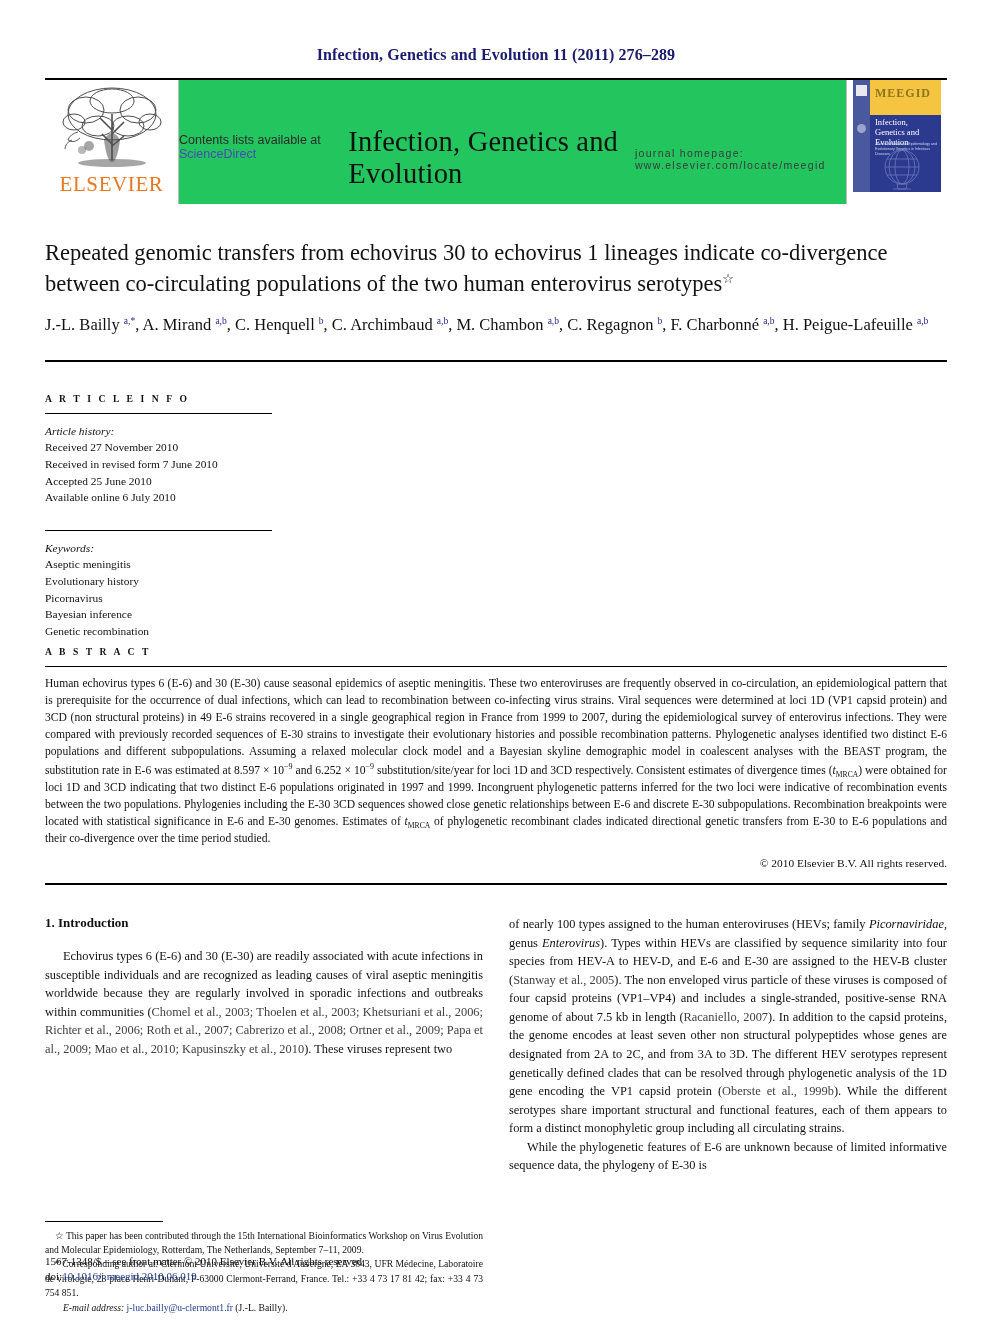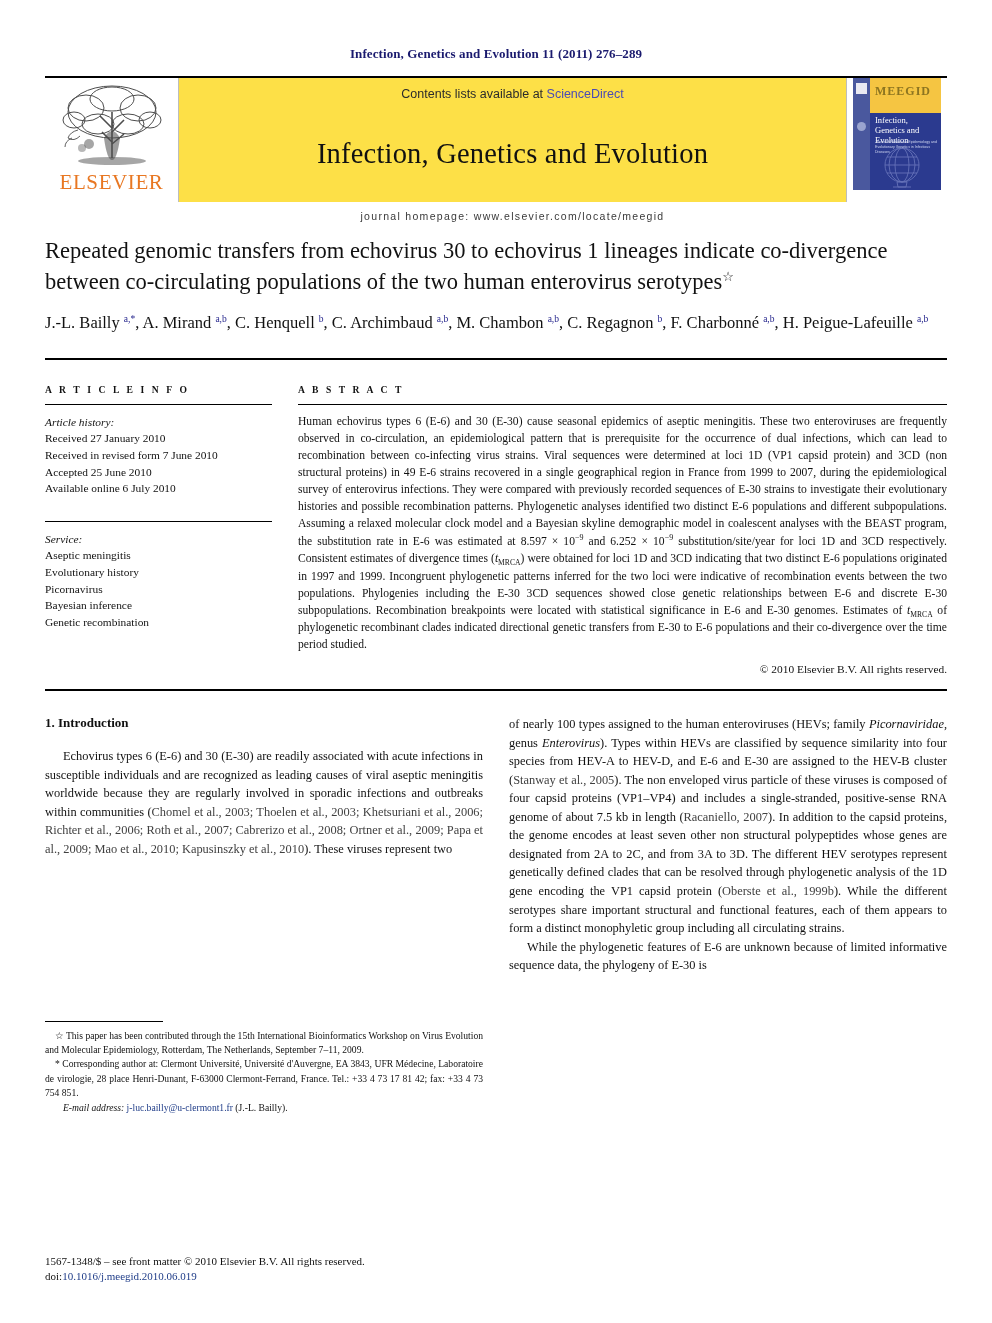"Infection, Genetics and Evolution 11" .running-head { font-size: 13px -> 16px }
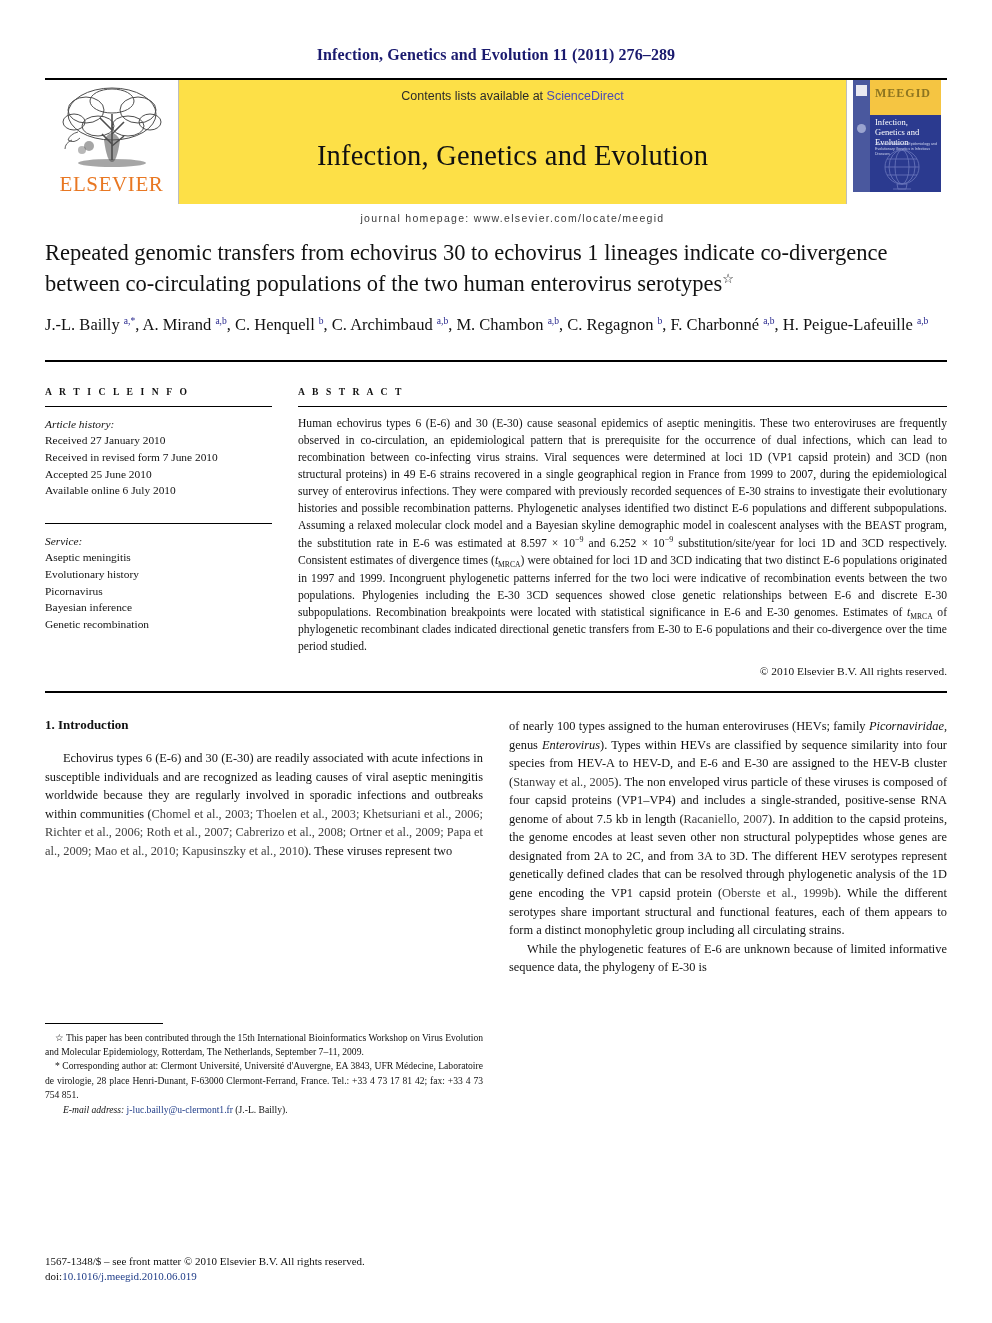"Contents lists available at" .masthead-center { background: #fde047 -> #22c55e; flex-direction: column -> row }
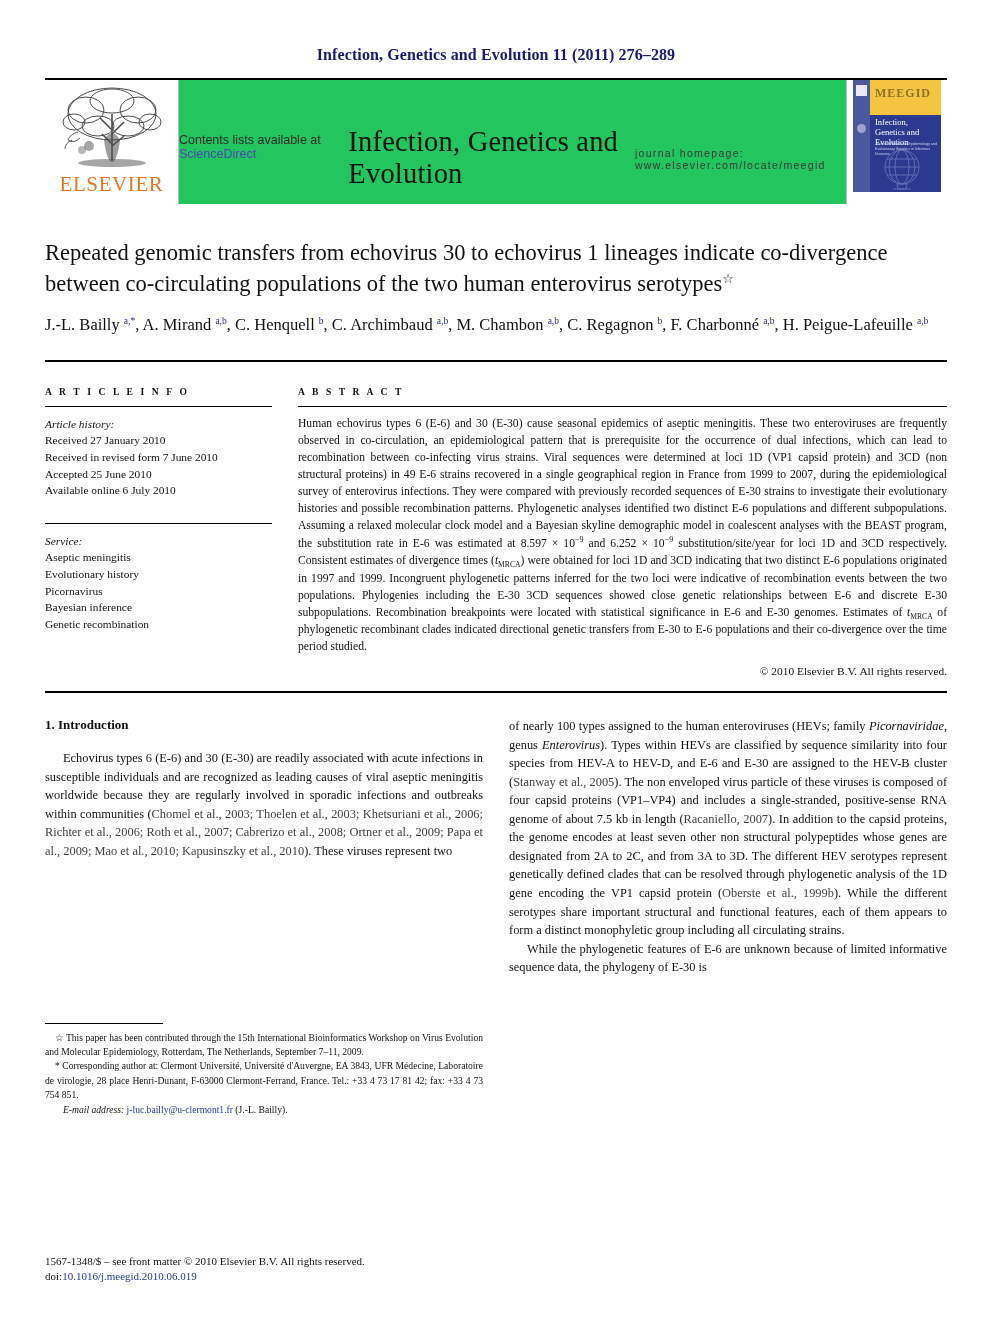"A R T I C" .info-abstract { flex-direction: none -> column; margin-top: 24px -> 31px }
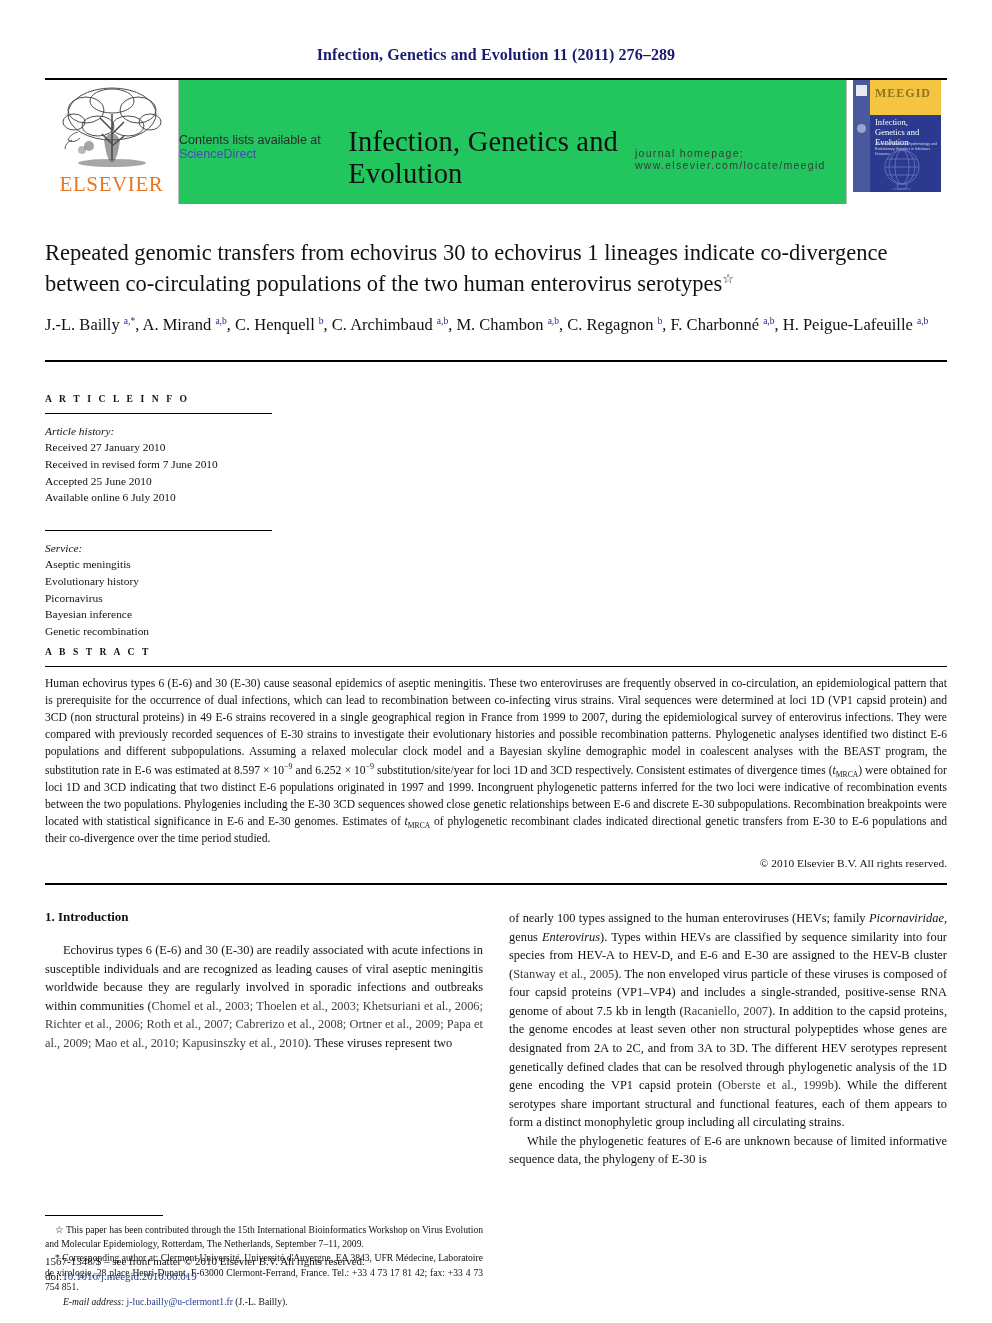"Received 27 January 2010" span { text: January -> November }
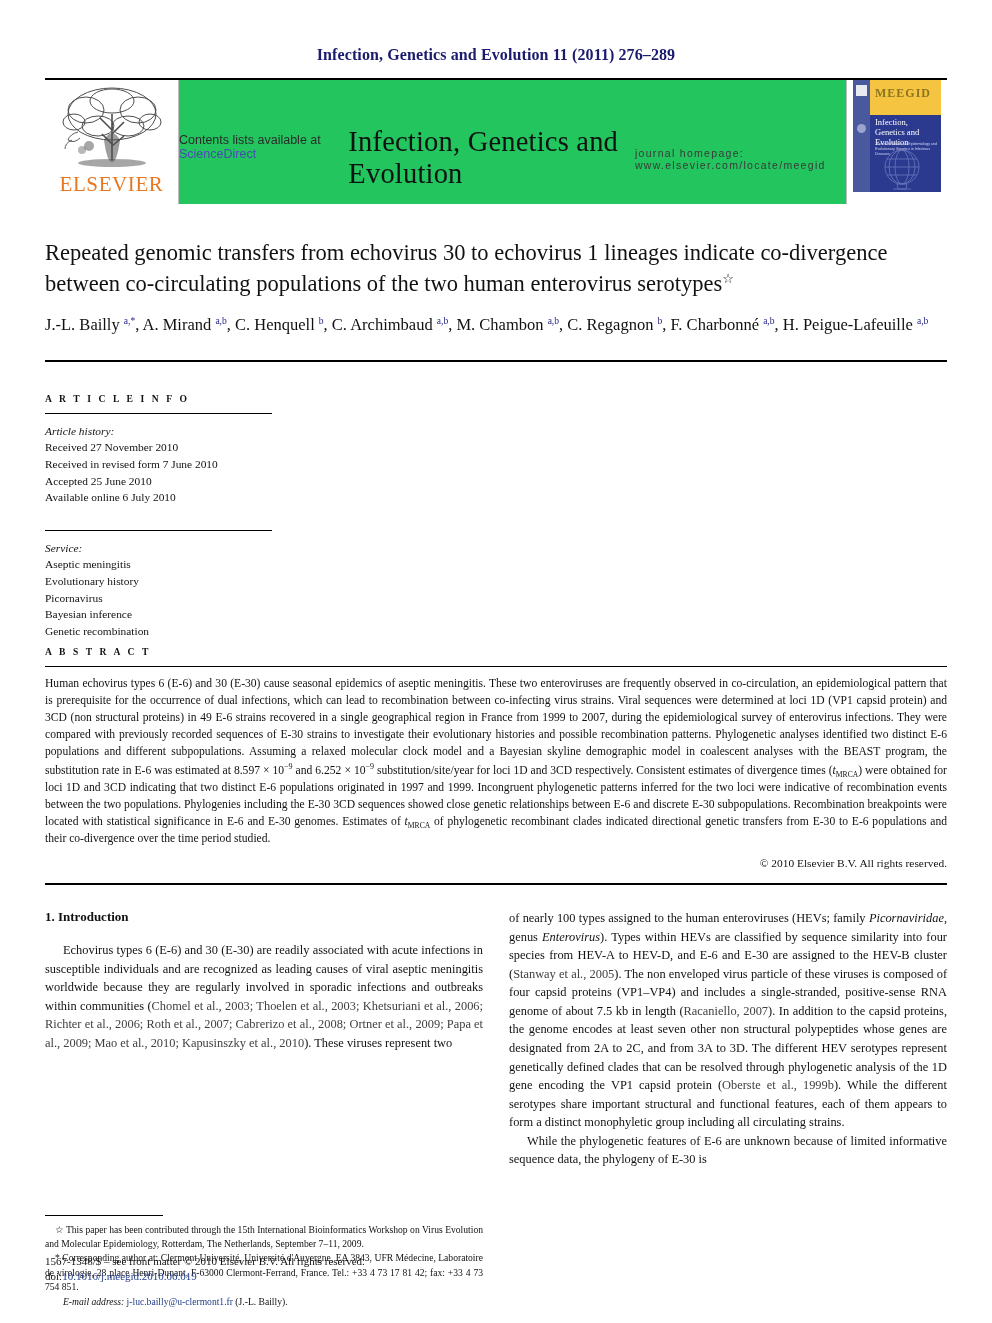"Service:" span.lbl { text: Service -> Keywords }
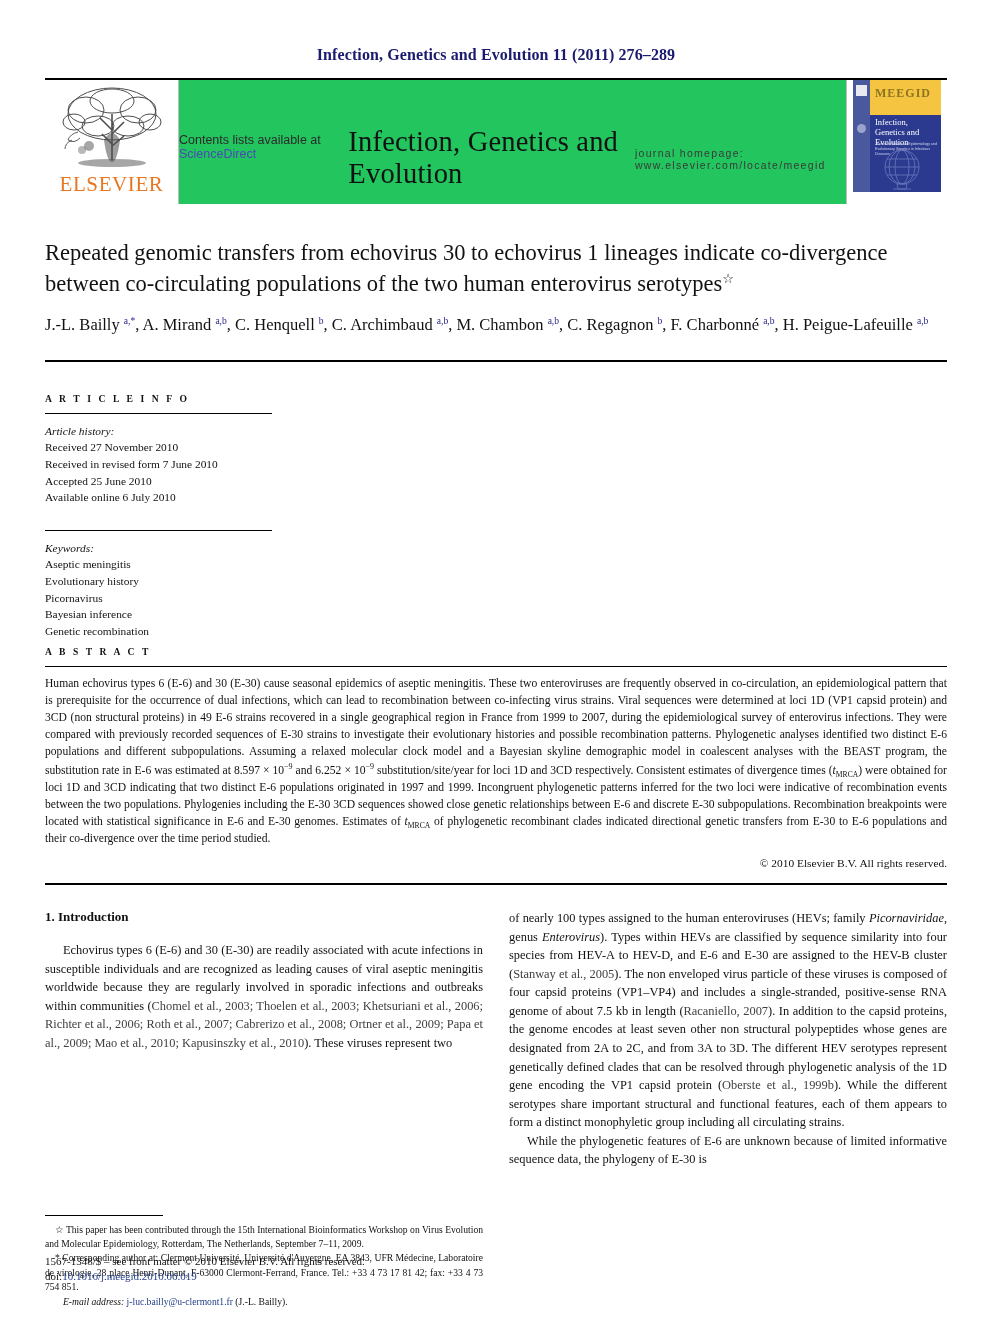"1. Introduction" .body-cols { margin-top: 24px -> 30px }
